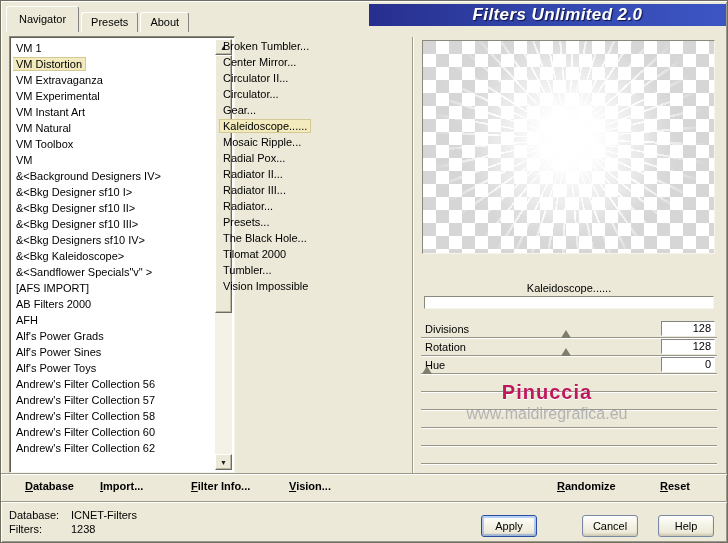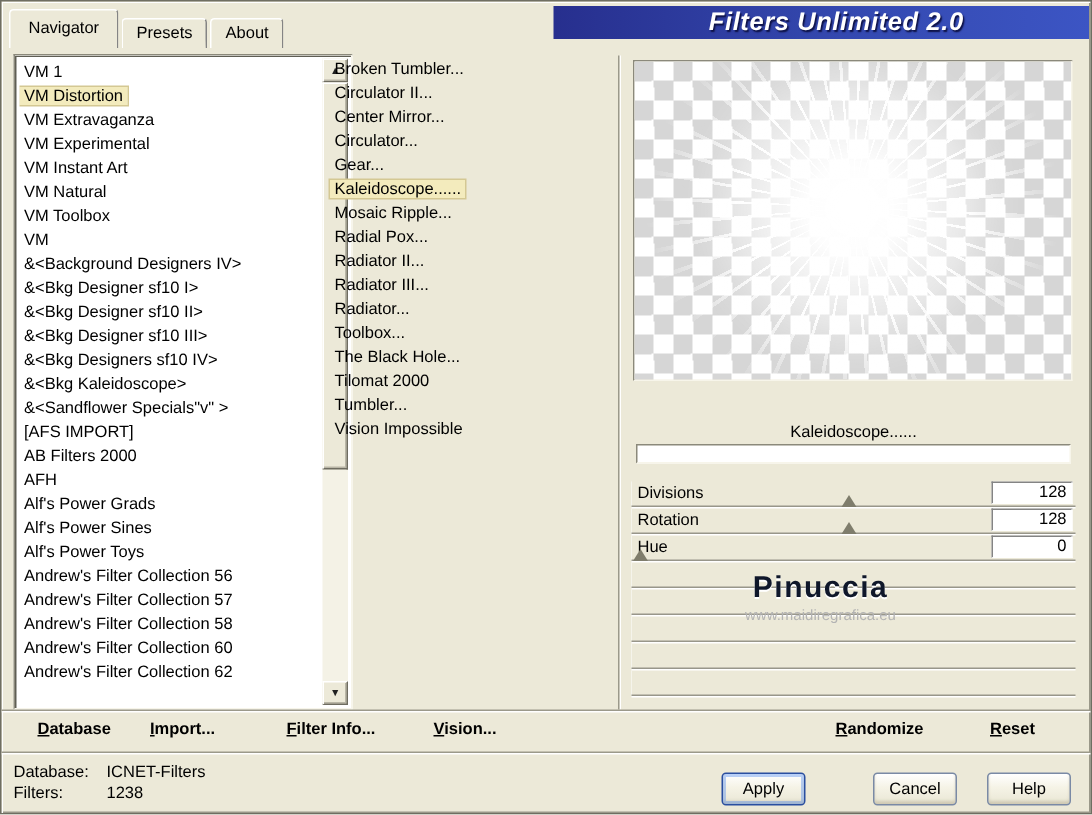"Circulator II..." div.list-item { order: before "Center Mirror..." -> after "Center Mirror..." }
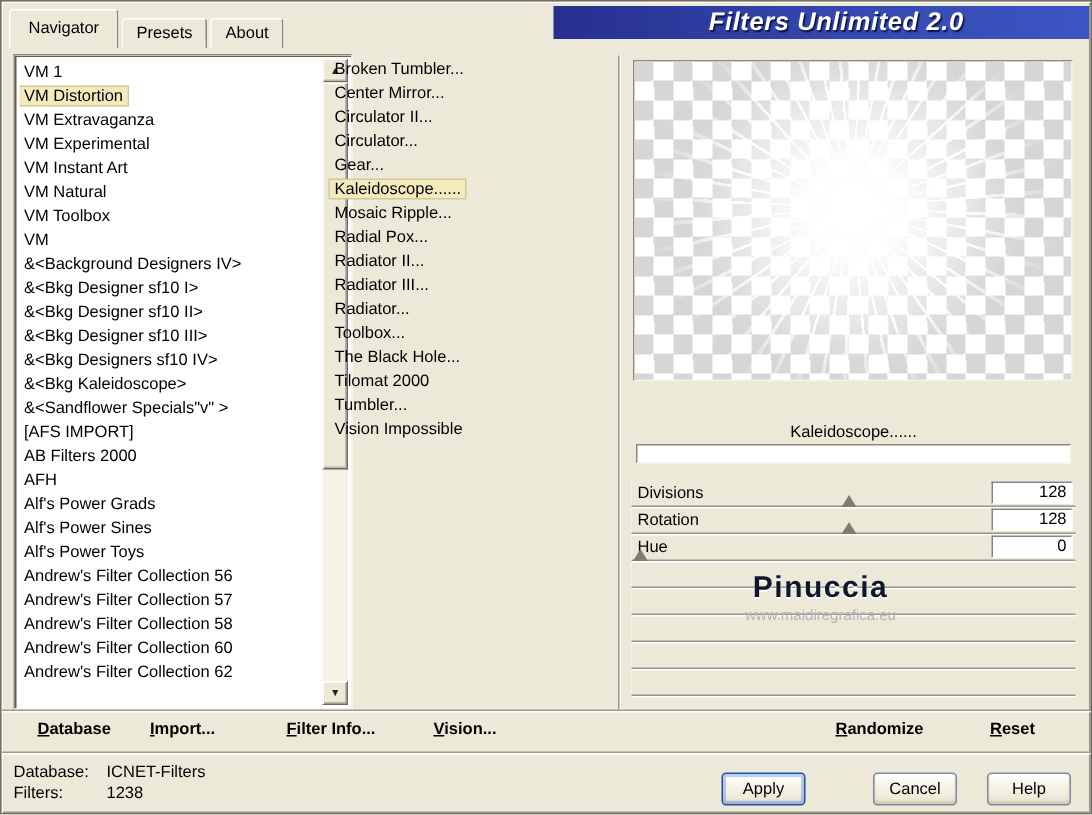"Toolbox..." span.item-text { text: Toolbox -> Presets }
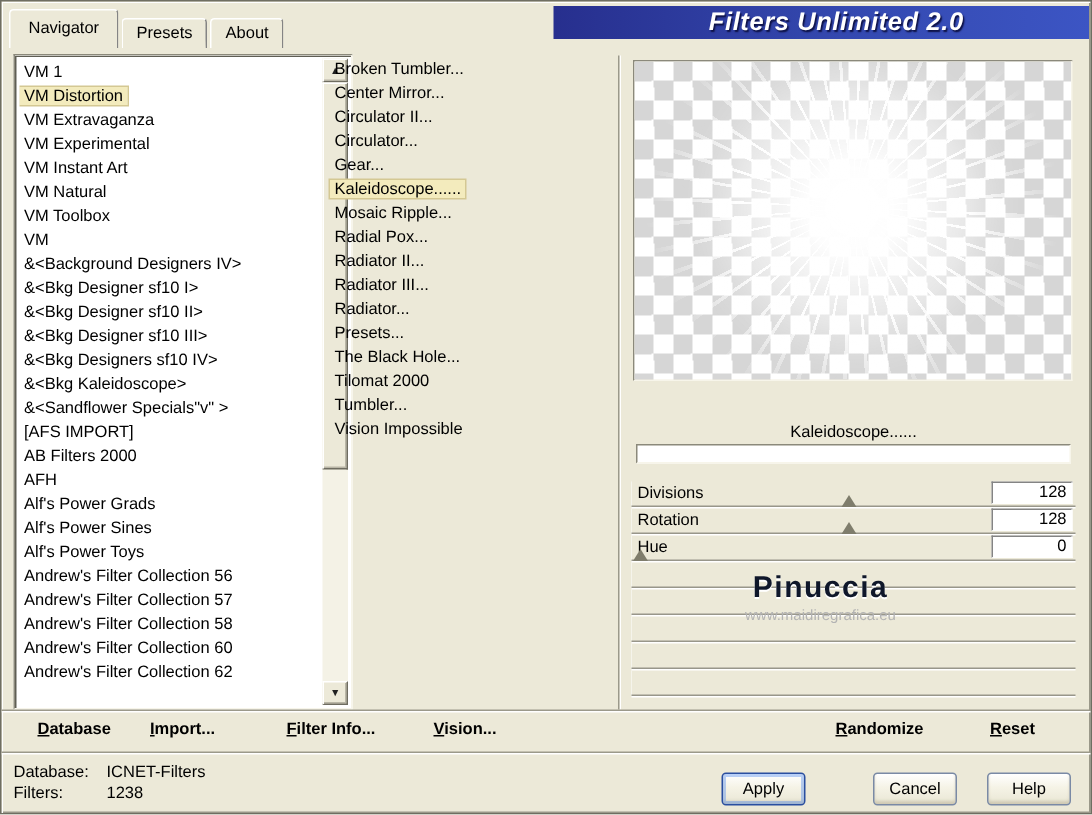"Pinuccia" .wm-name { color: #0f172a -> #be185d }
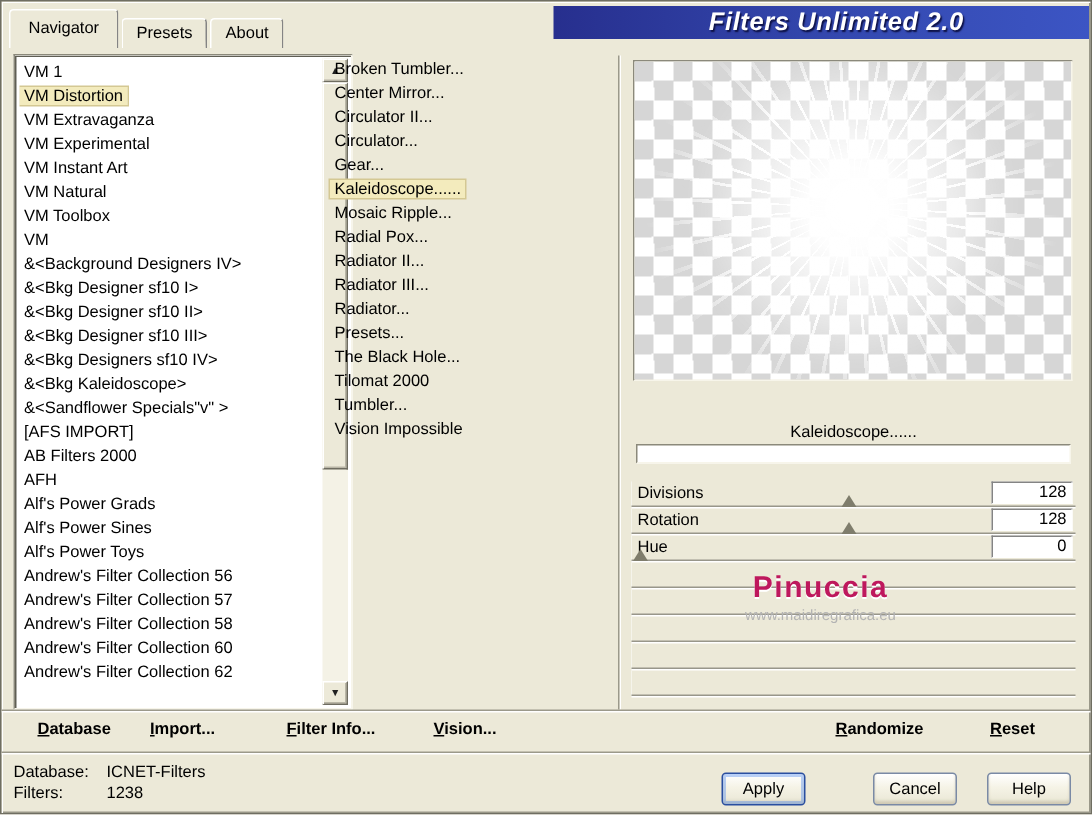"www.maidiregrafica.eu" .wm-url { font-size: 10px -> 16px }
